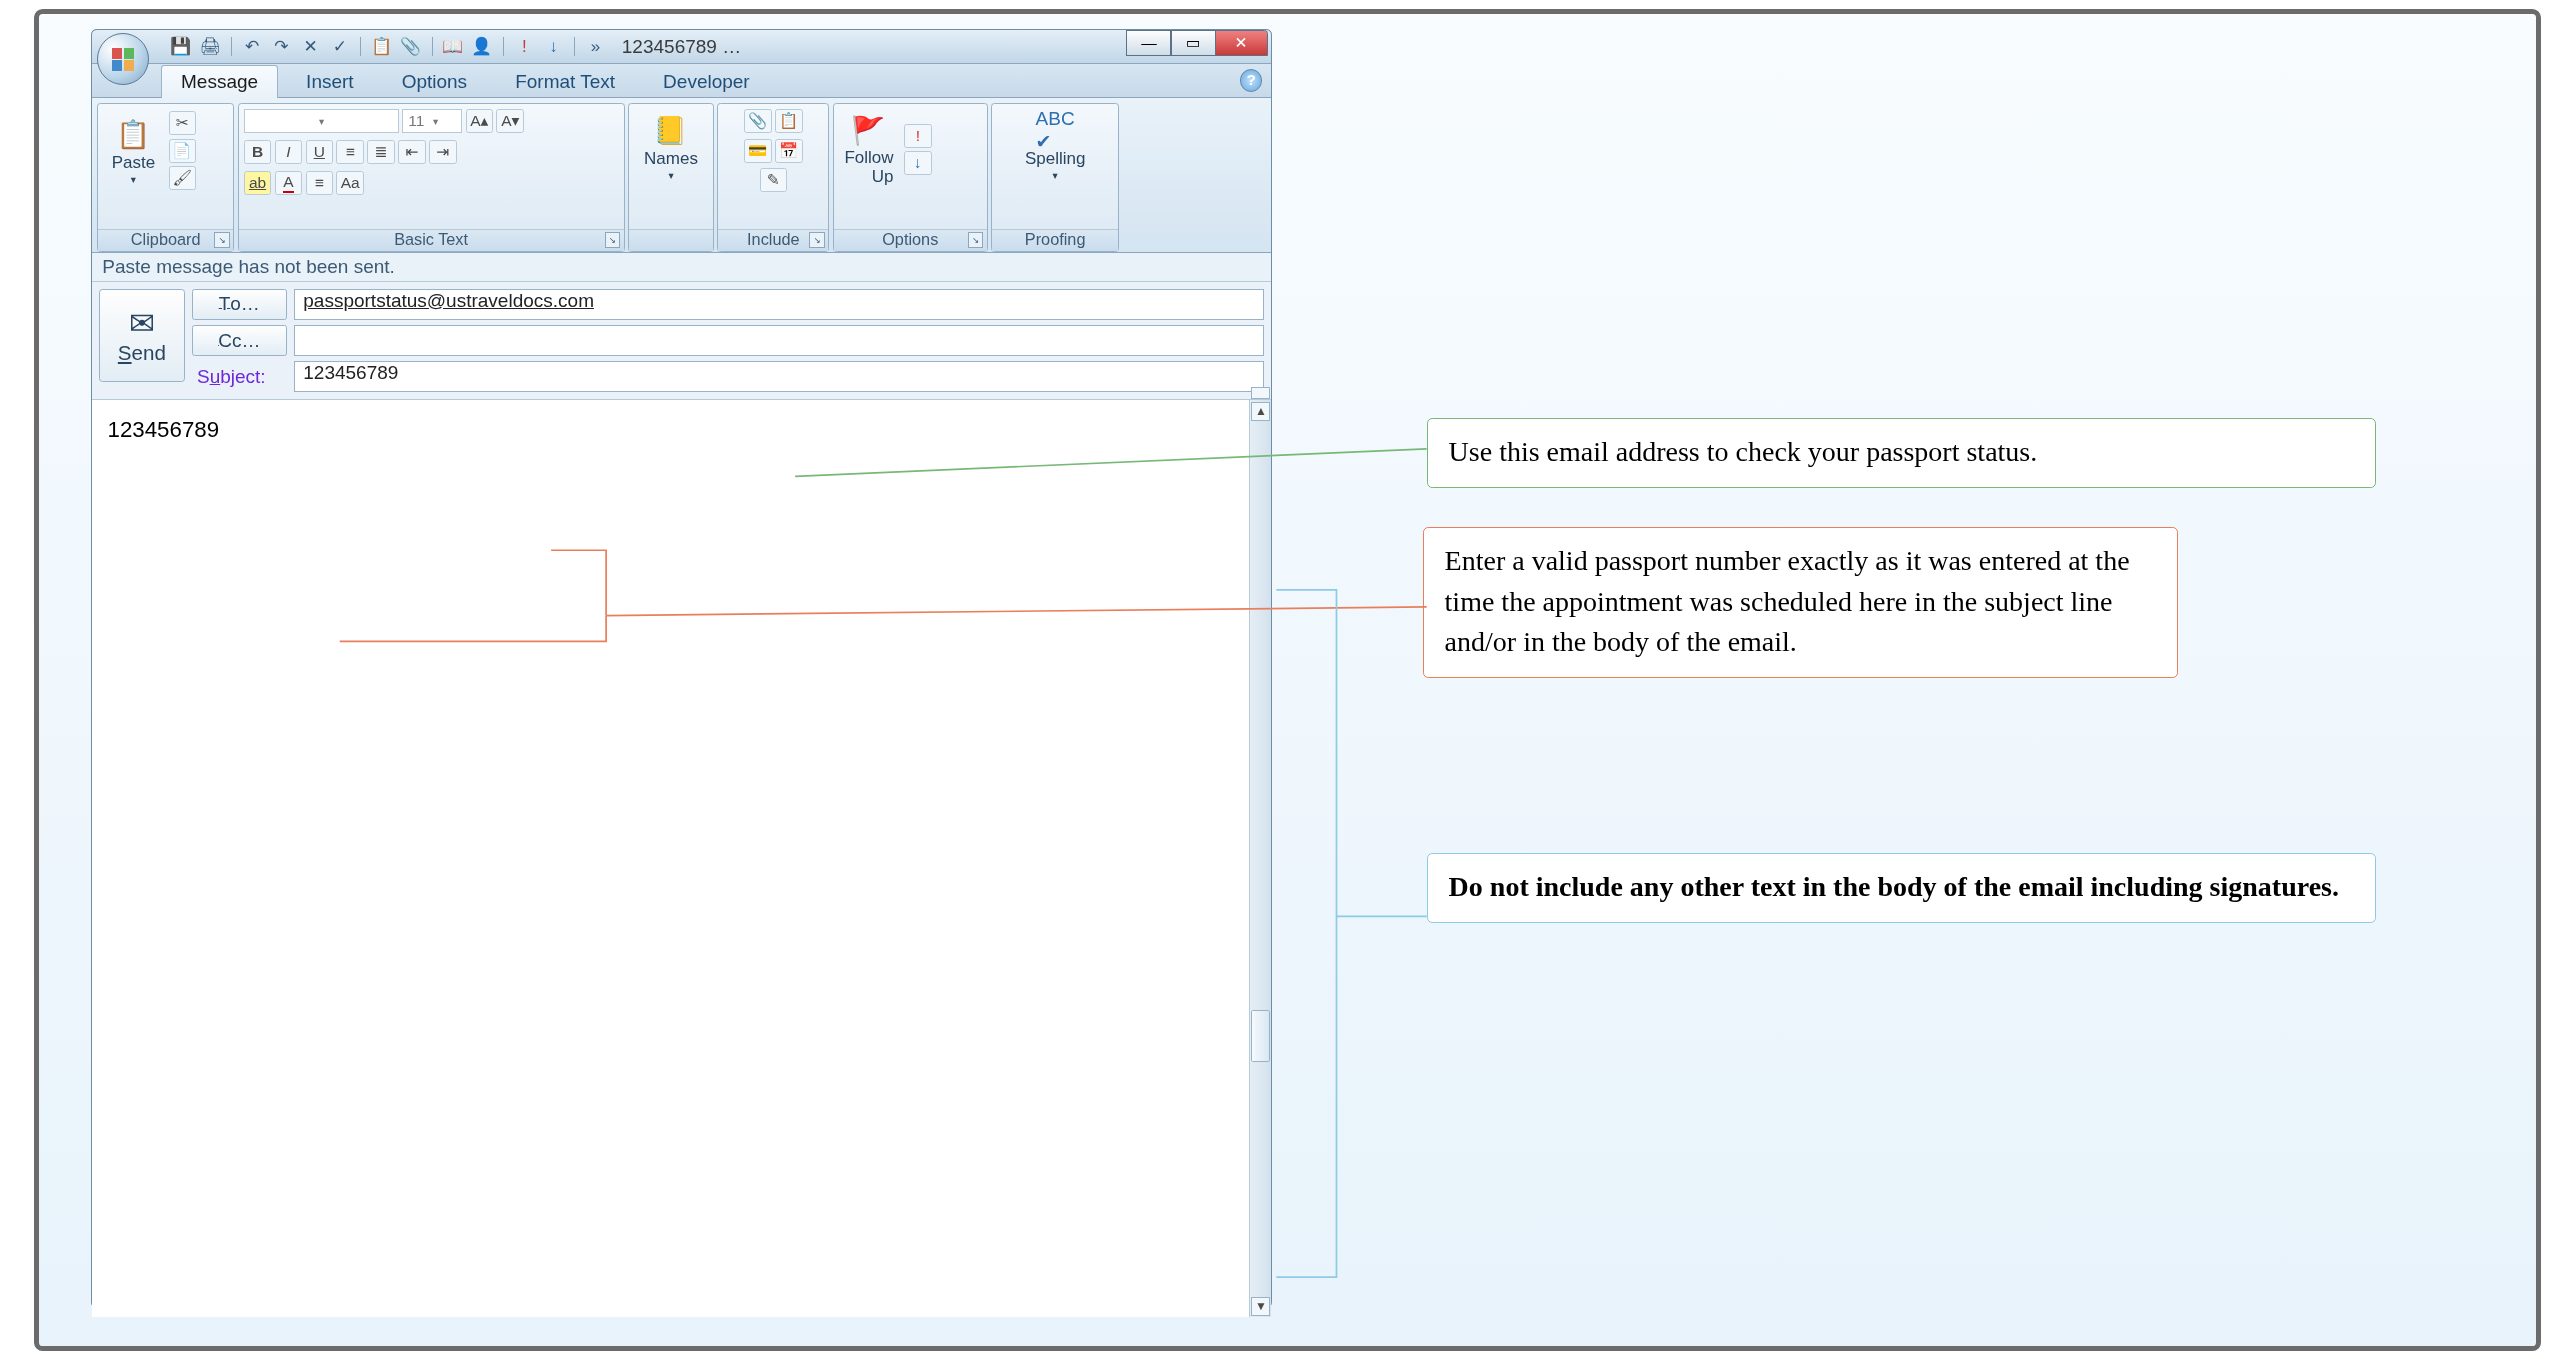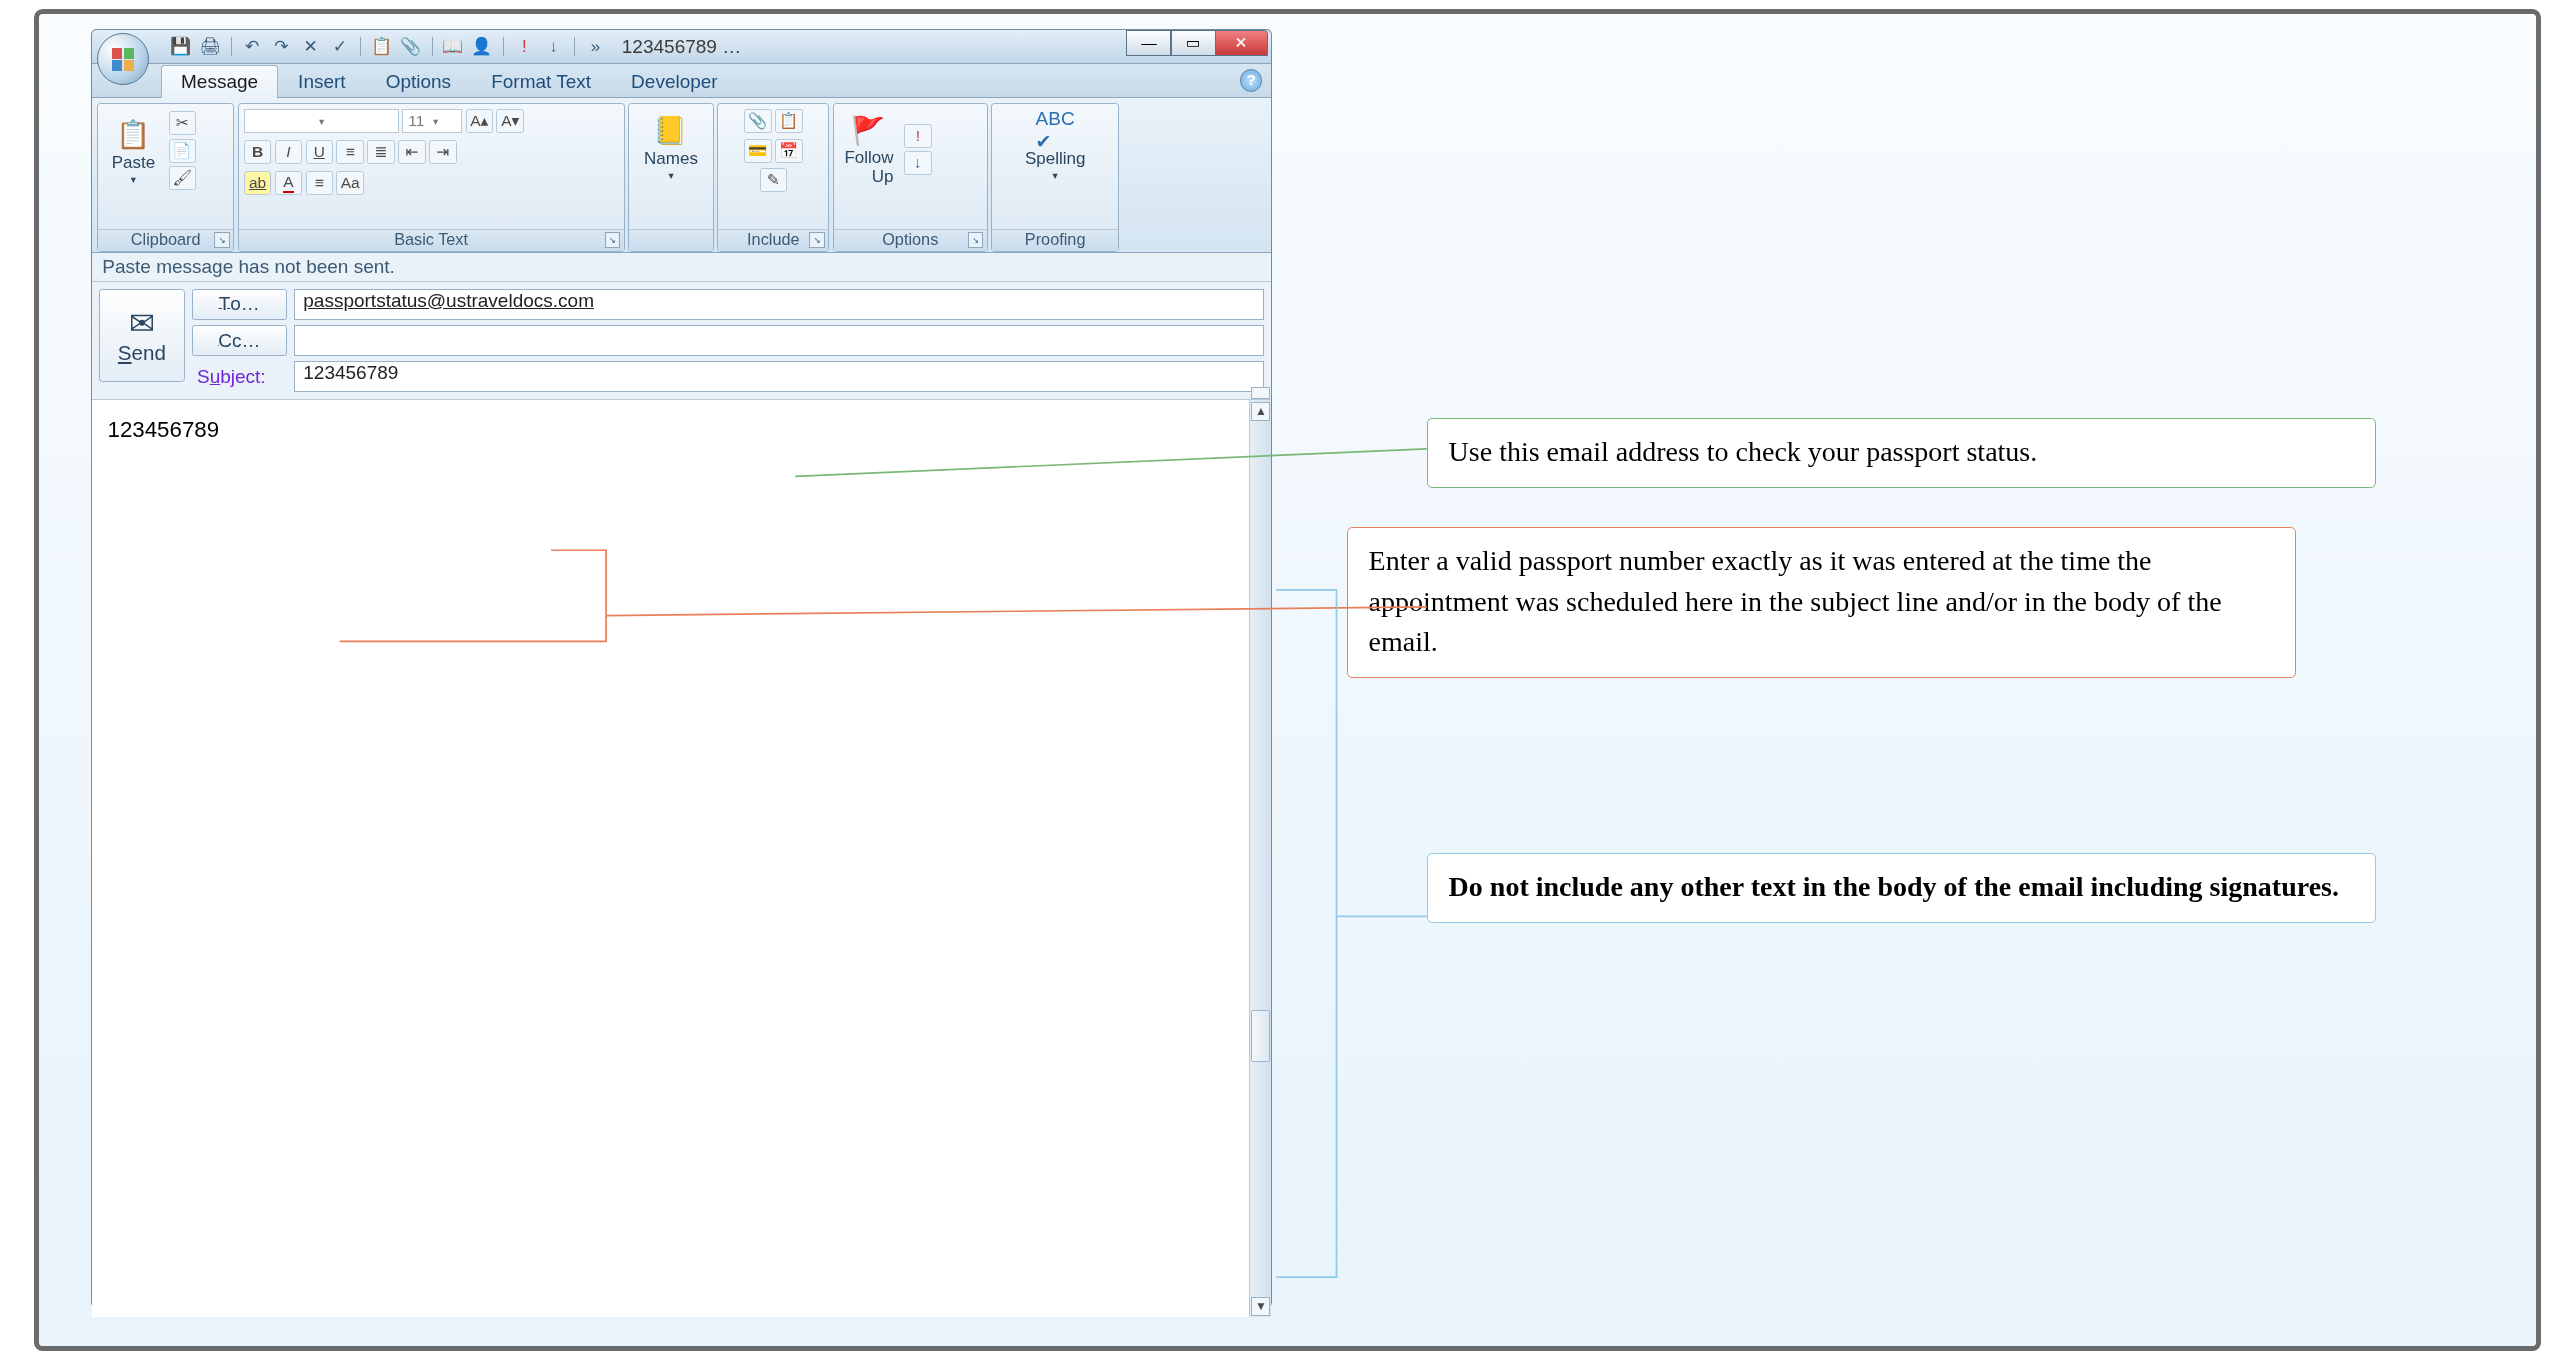"Message" .ribbon-tabs { gap: 0 -> 8px }
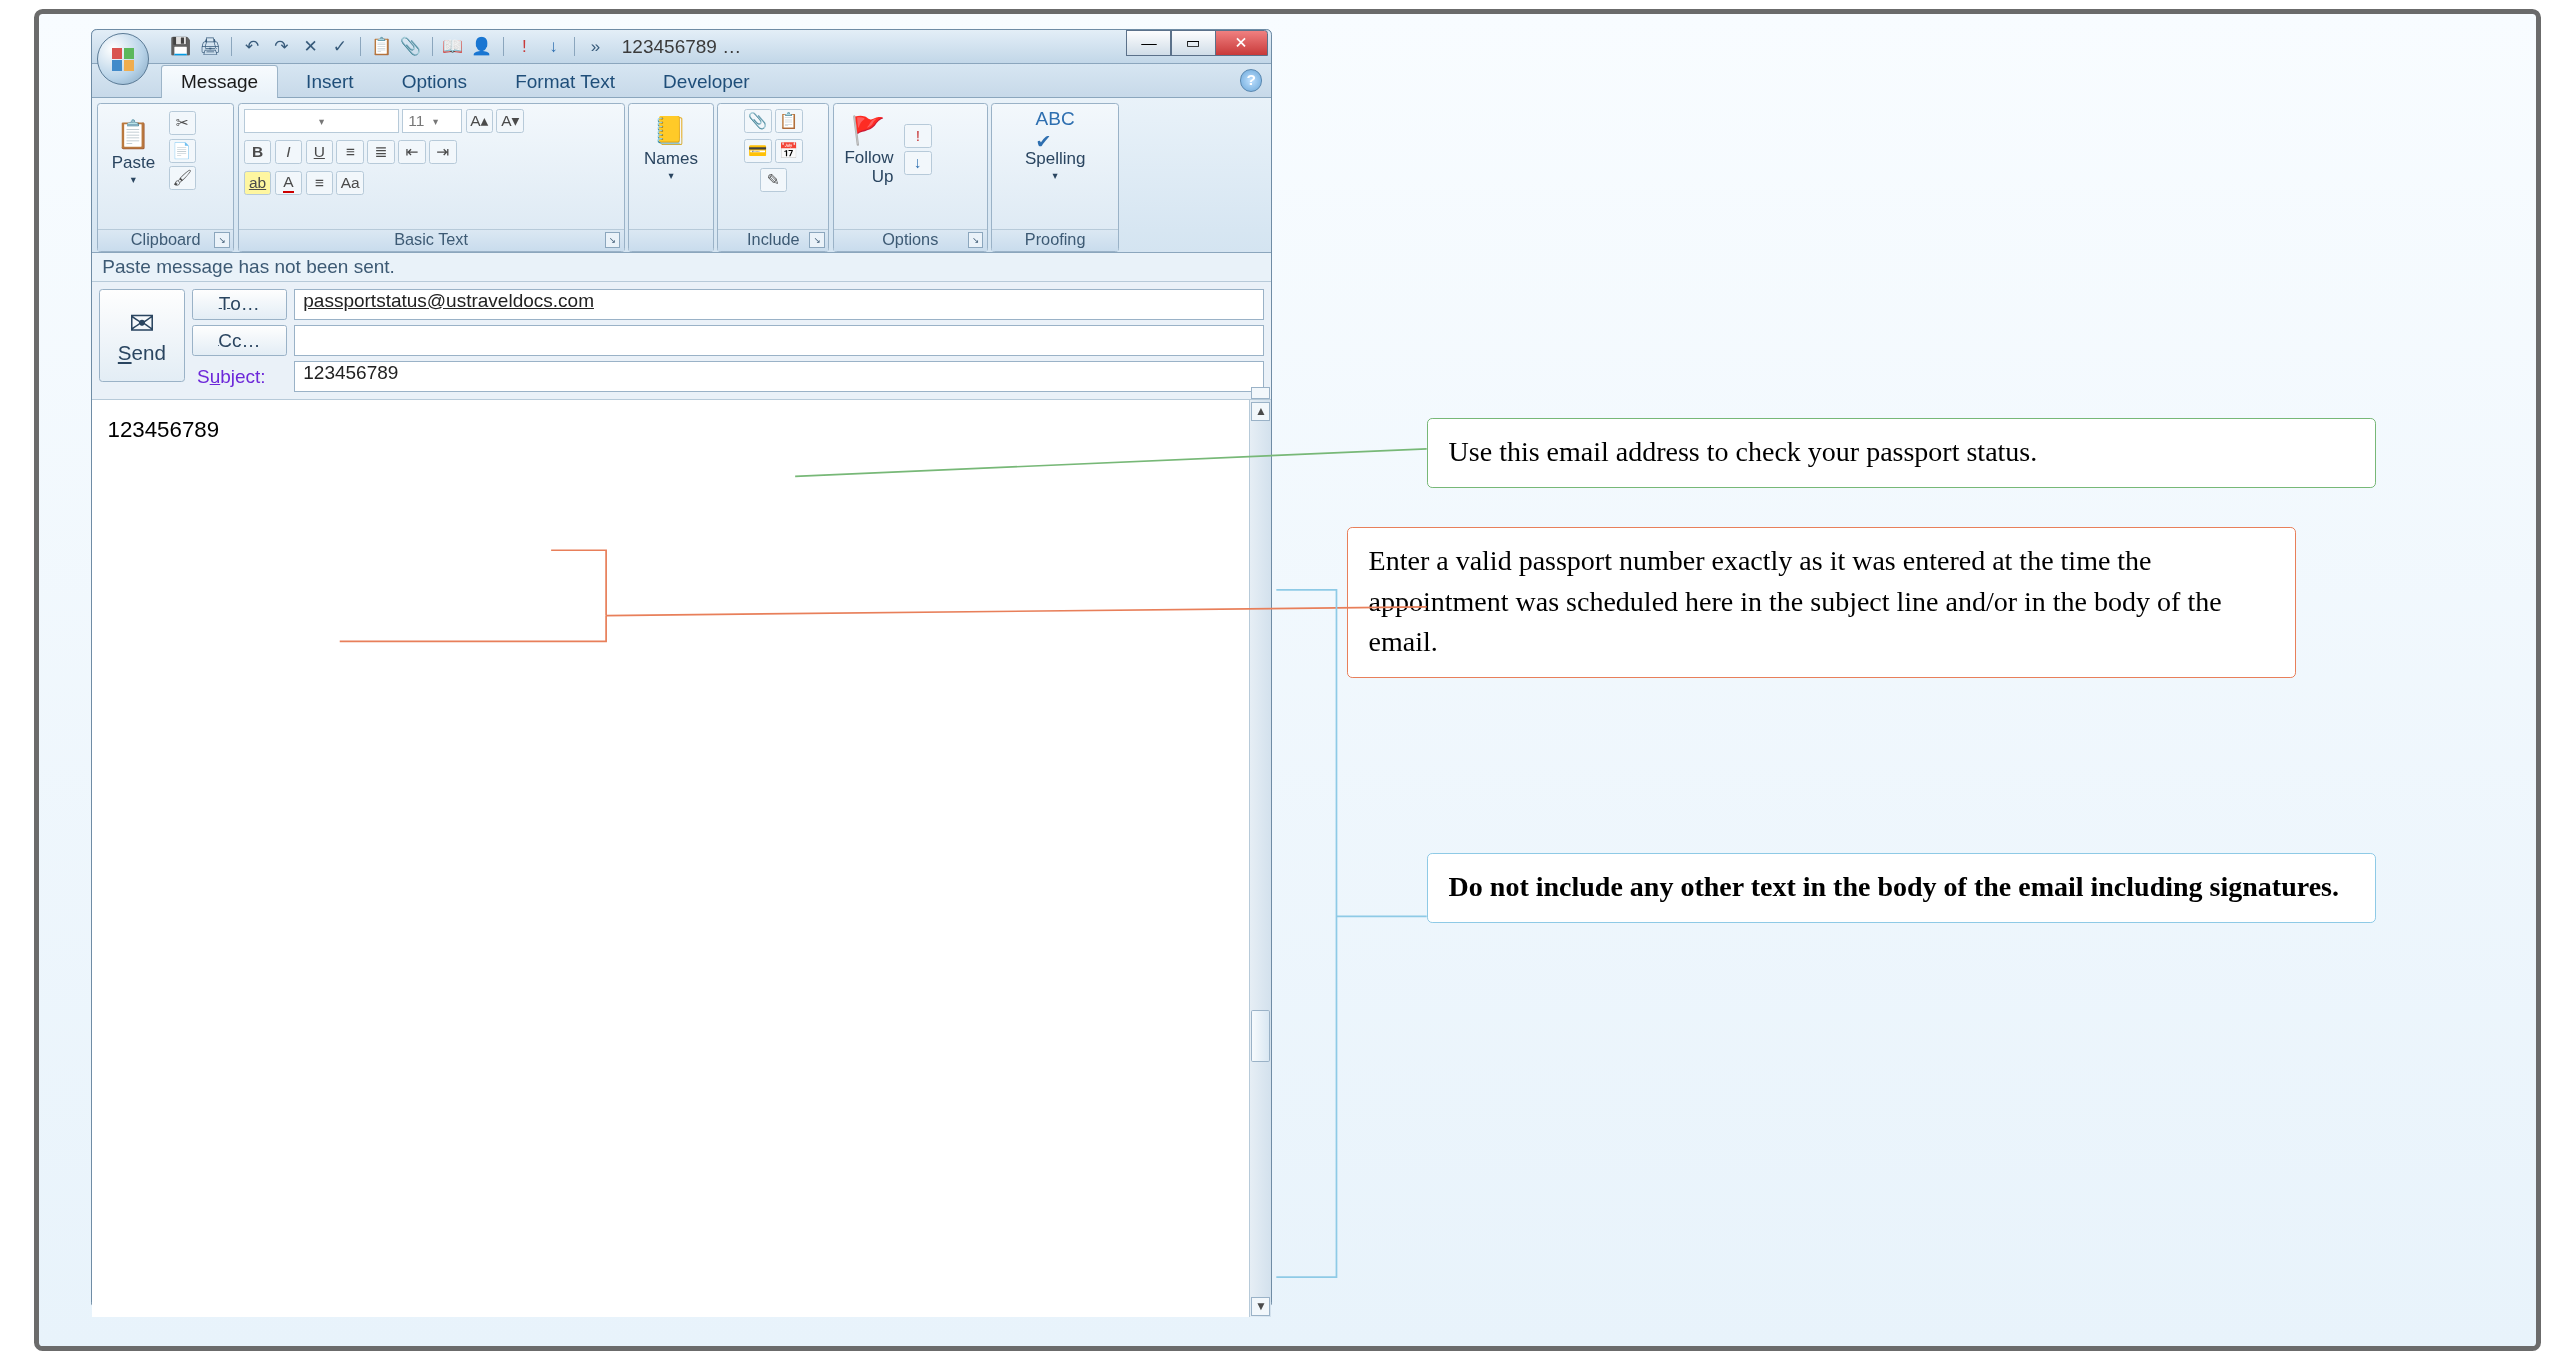"Enter a valid passport number" div.callout { left: 1308px -> 1384px; width: 949px -> 755px }
